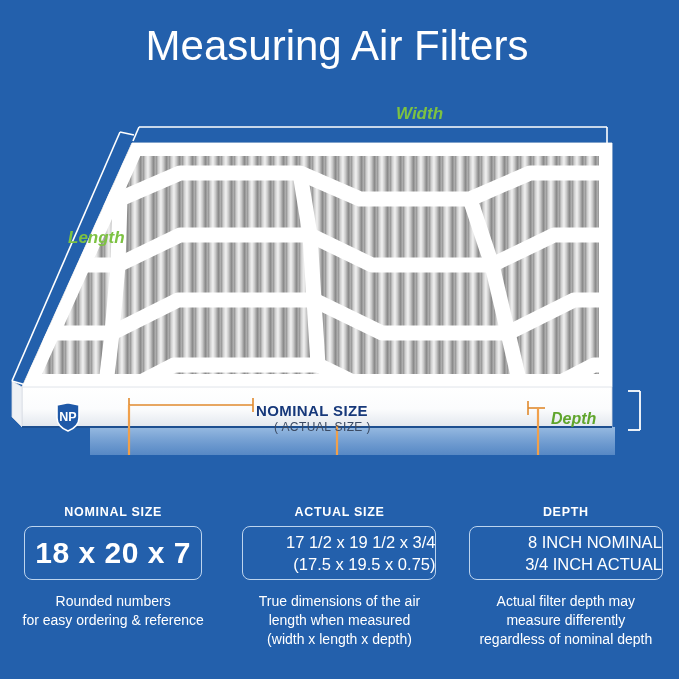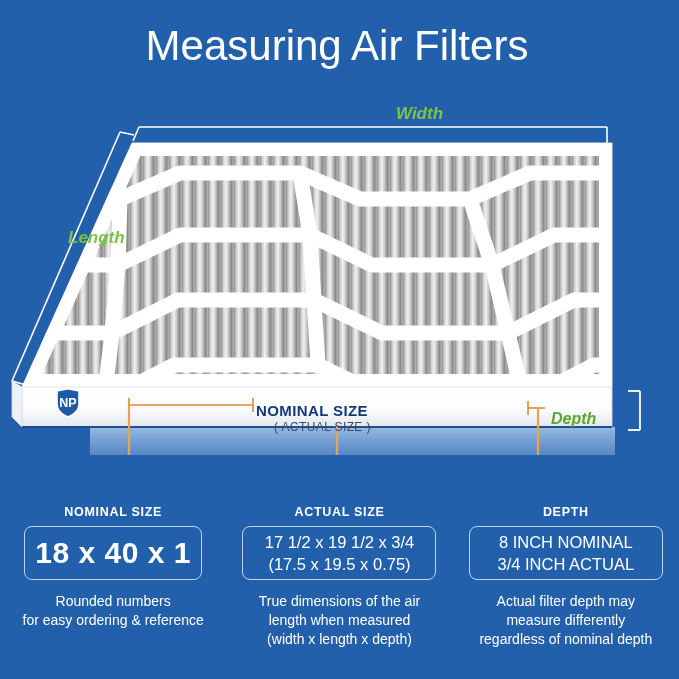"NP" #np-logo { top: 388px -> 402px }
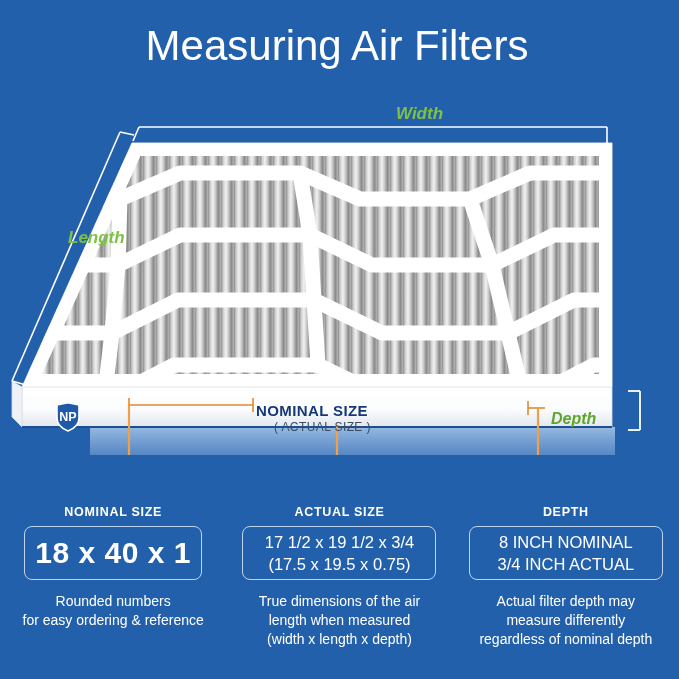"18 x 40 x 1" span.nowrap-line { text: 40 x 1 -> 20 x 7 }
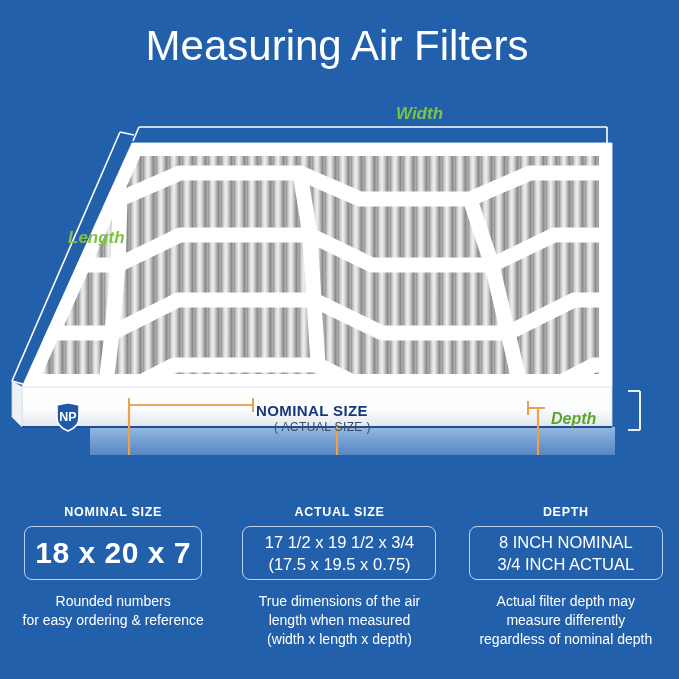"17 1/2 x 19 1/2" .card-box.two-line { align-items: none -> flex-end }
